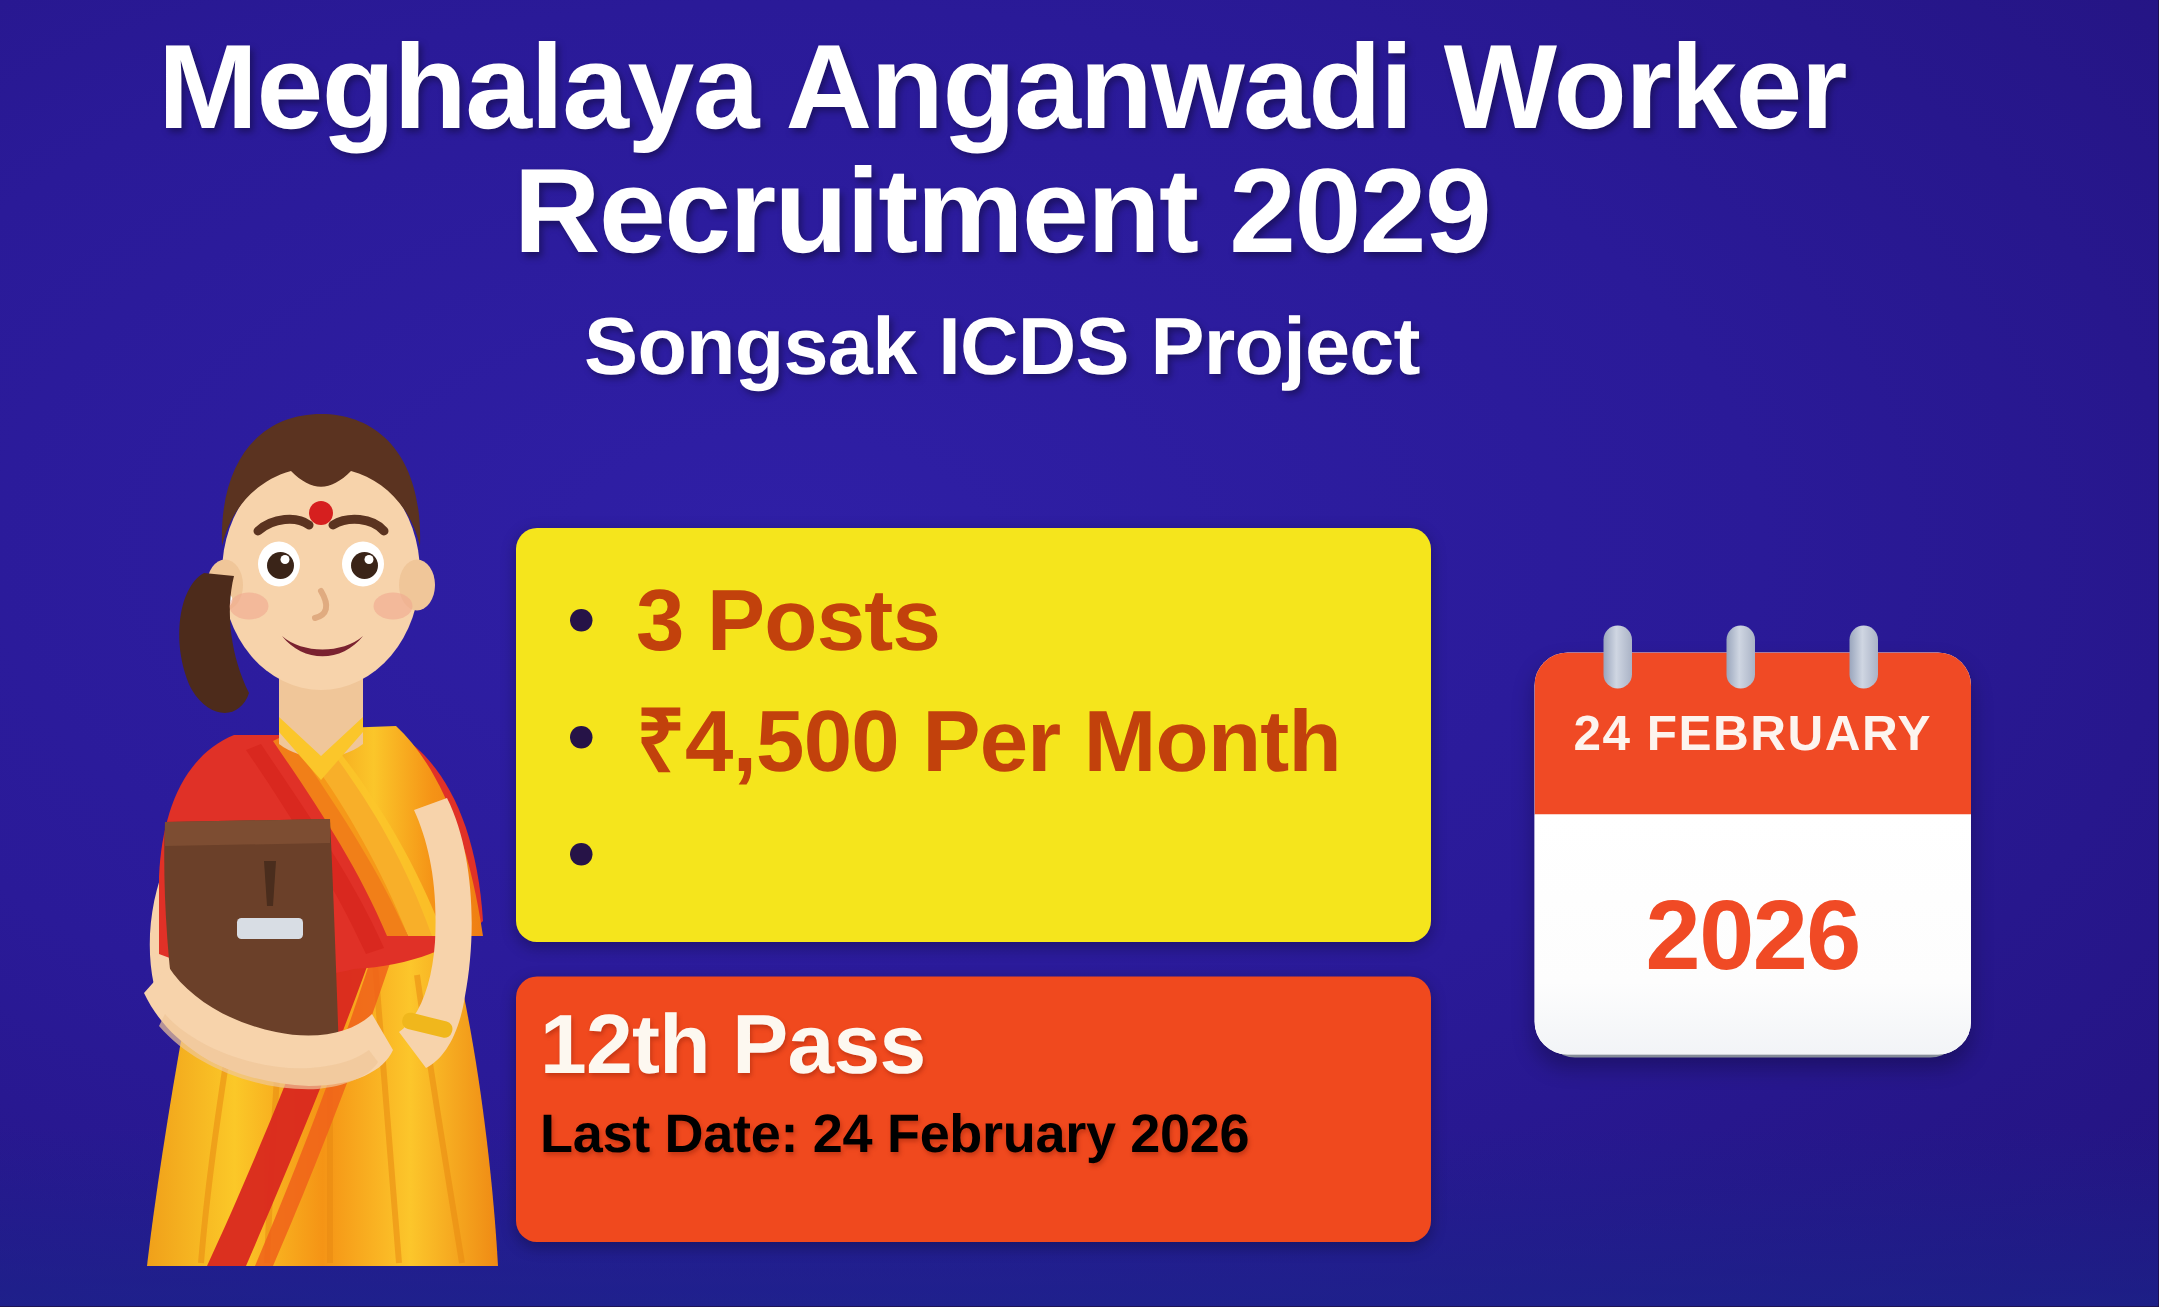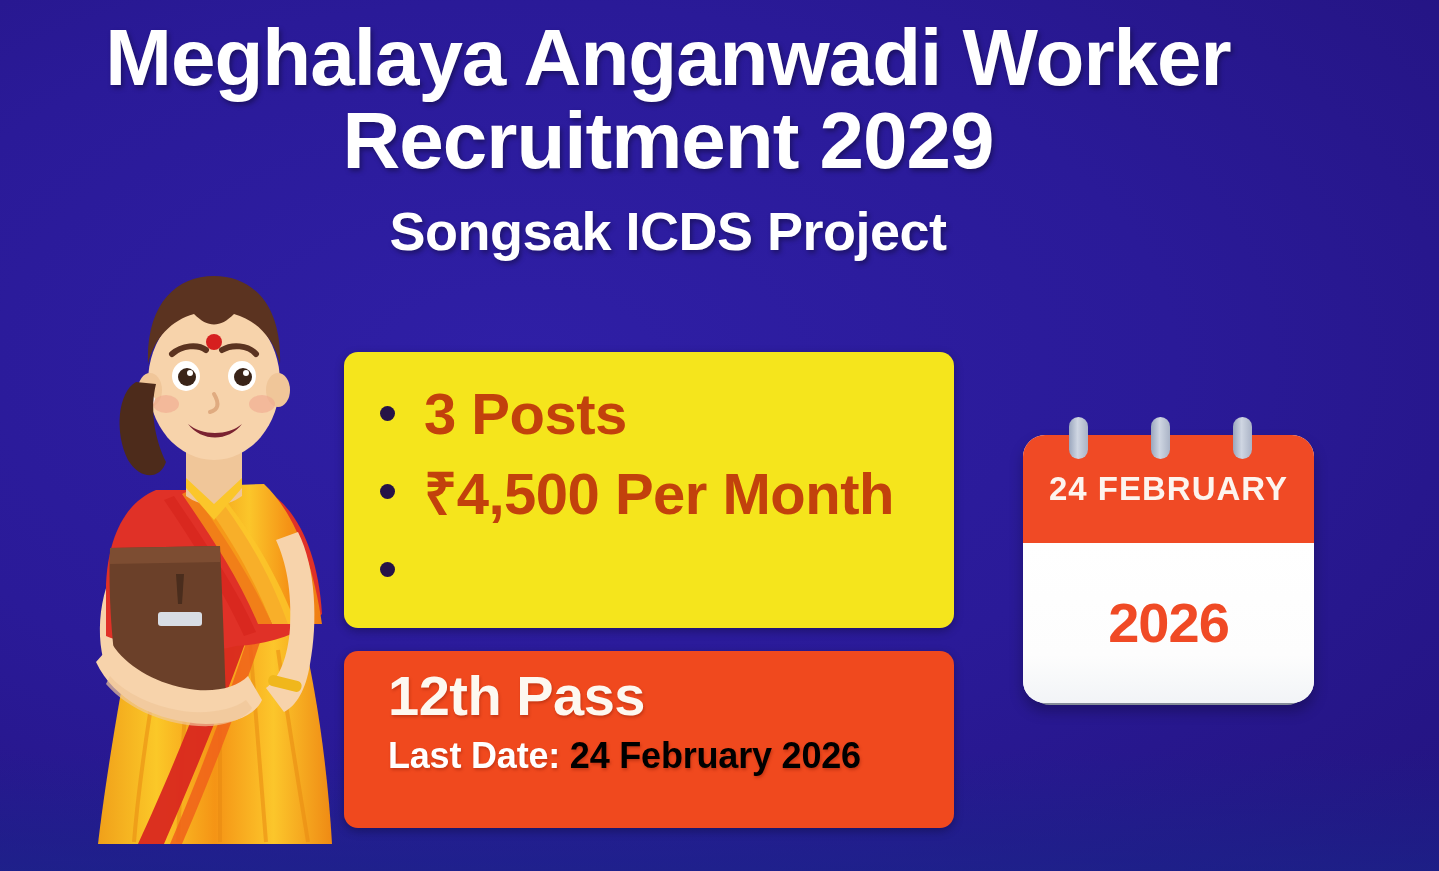"2026" .cal-year { font-size: 56px -> 66px }
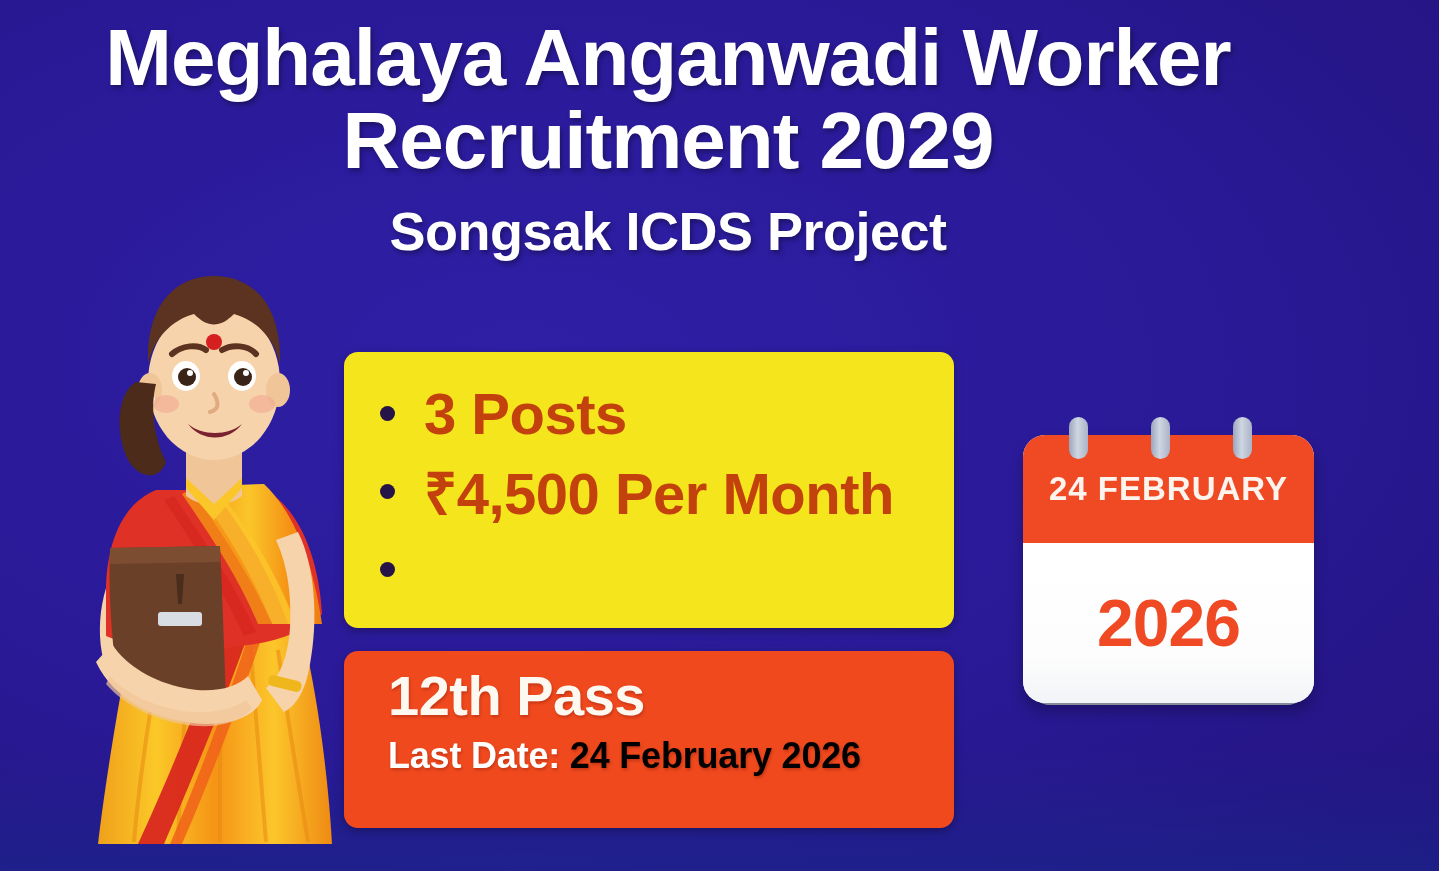"12th Pass" .orange-box { padding: 14px 0 0 44px -> 14px 0 0 16px }
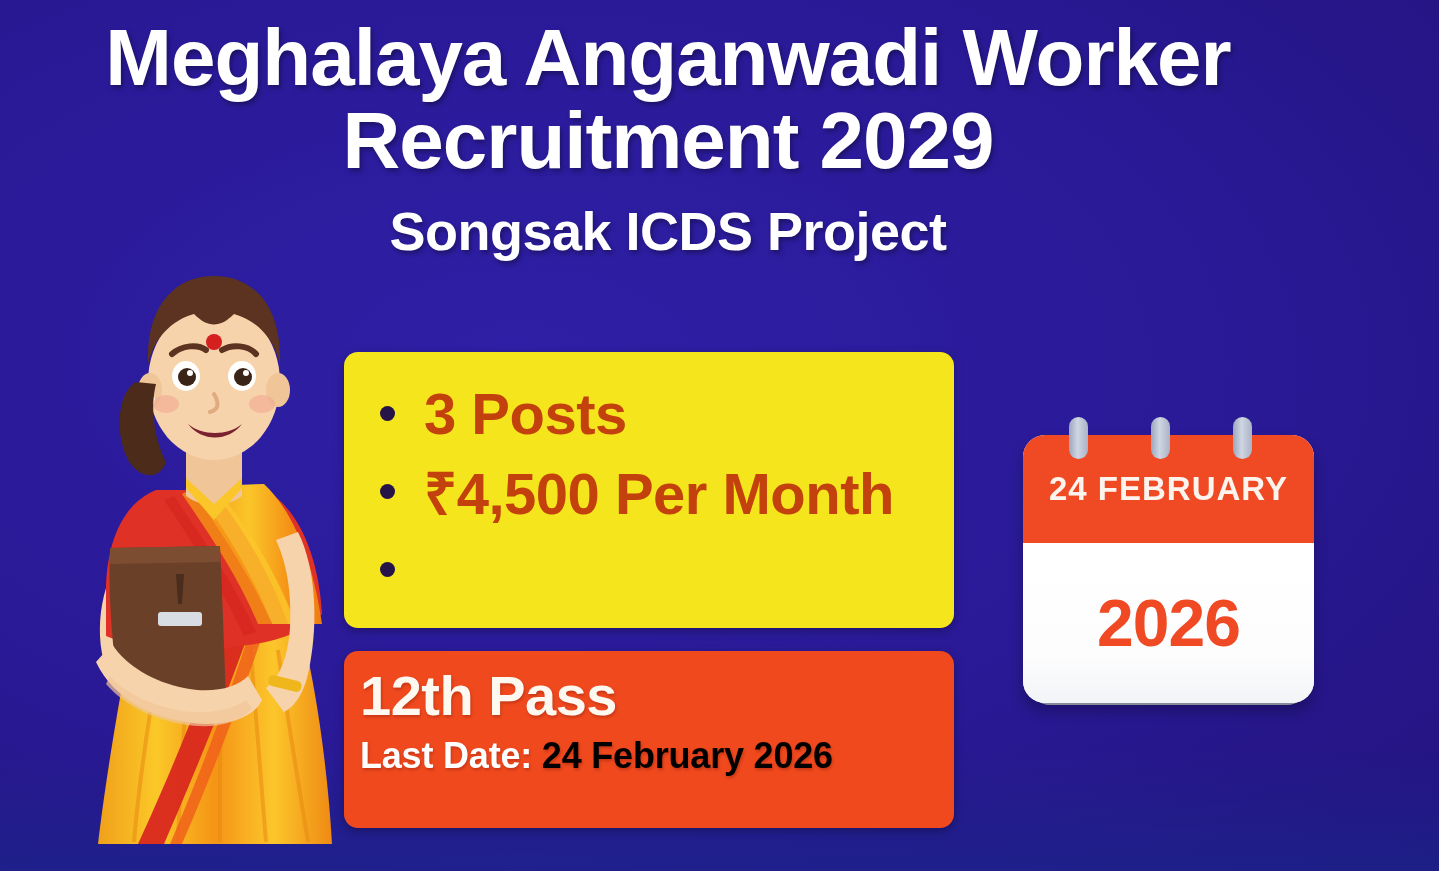"Last Date:" .lastdate-label { color: #ffffff -> #000000 }
